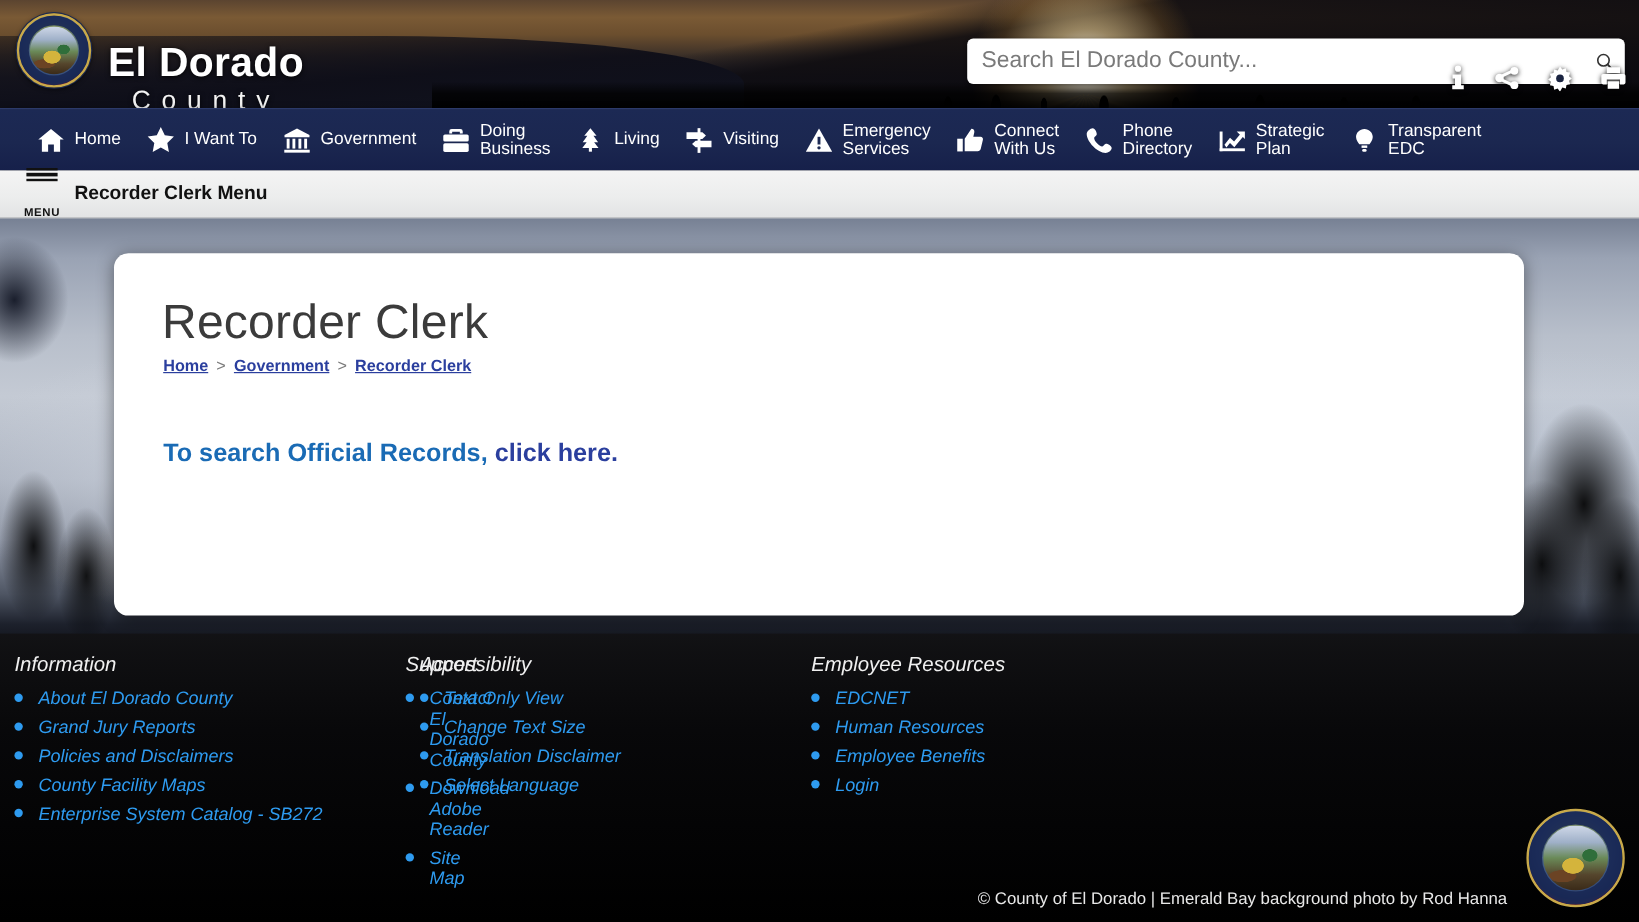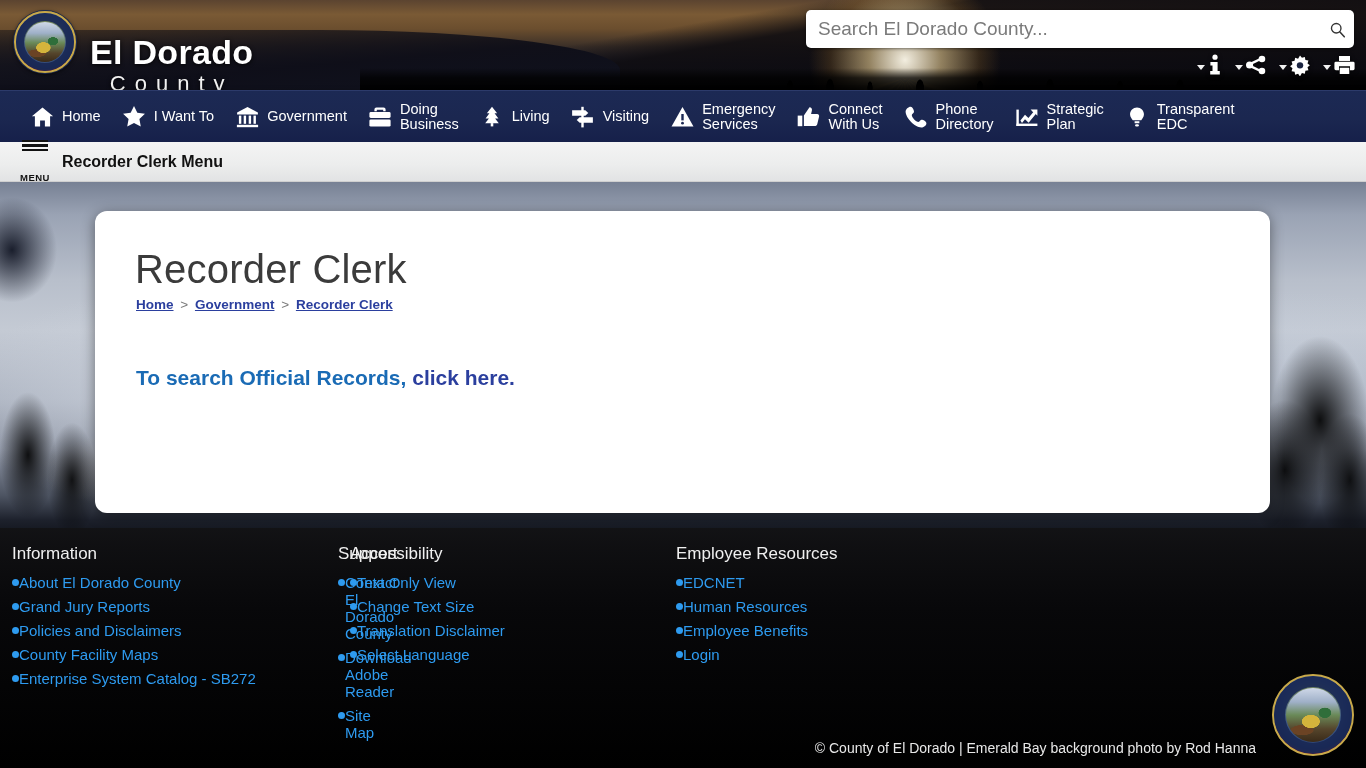"Search El Dorado County..." .search-wrap { top: 10px -> 32px }
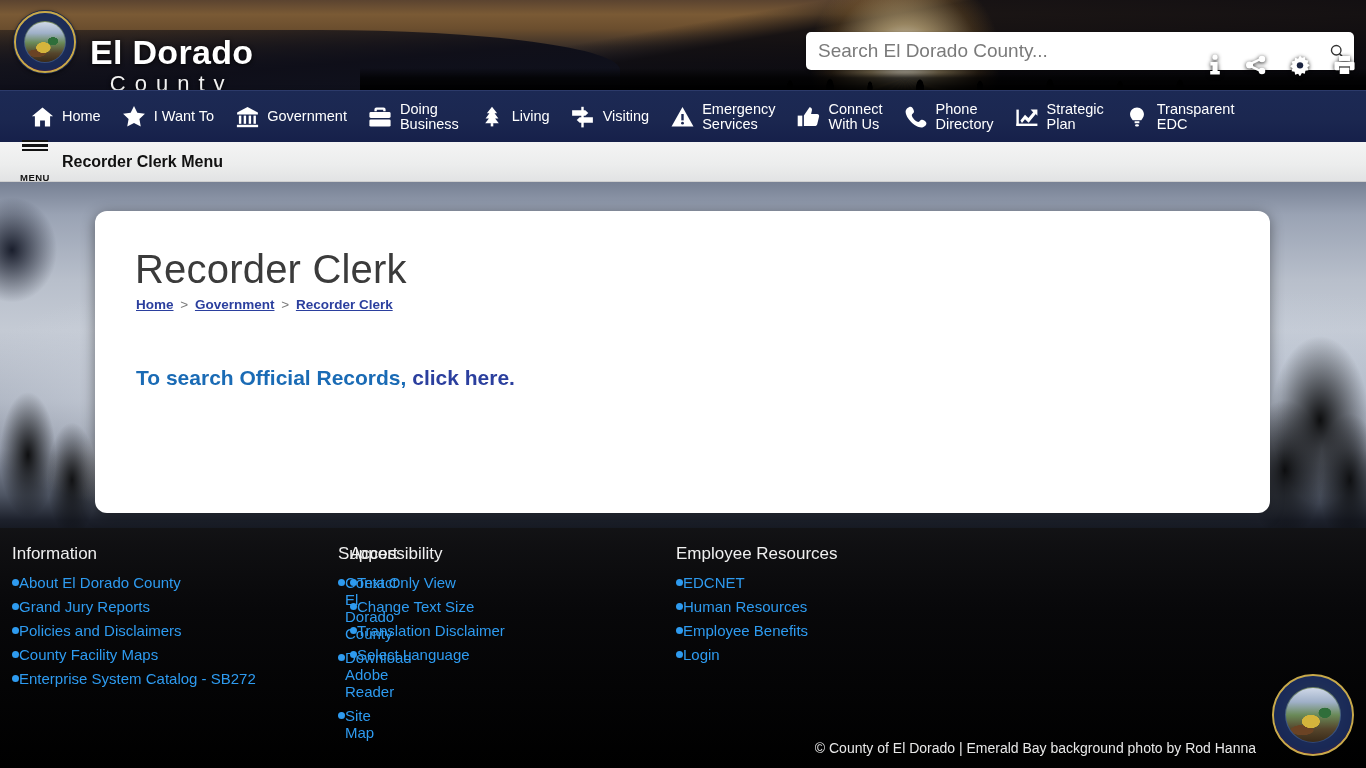"Information" .footer-cols { font-style: none -> italic }
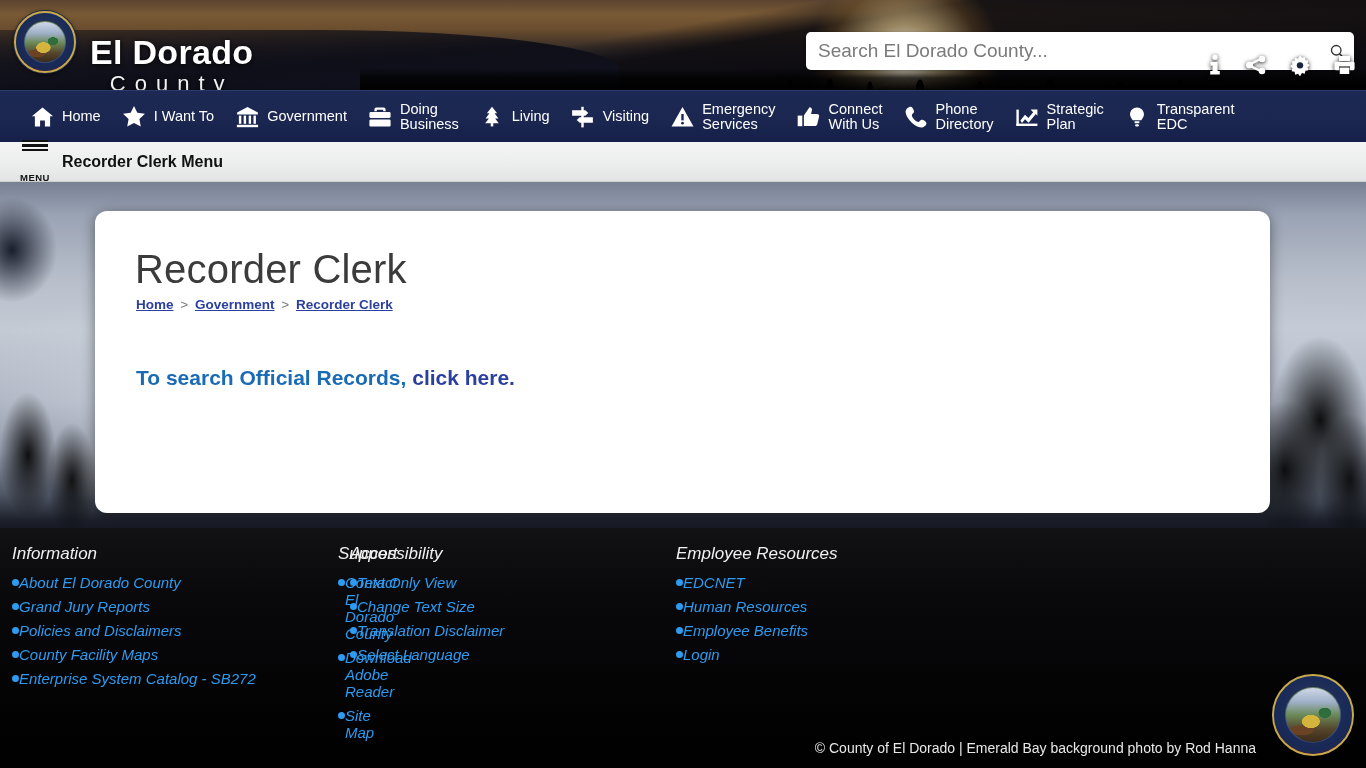"About El Dorado County" .fcol li { gap: 0 -> 13px }
